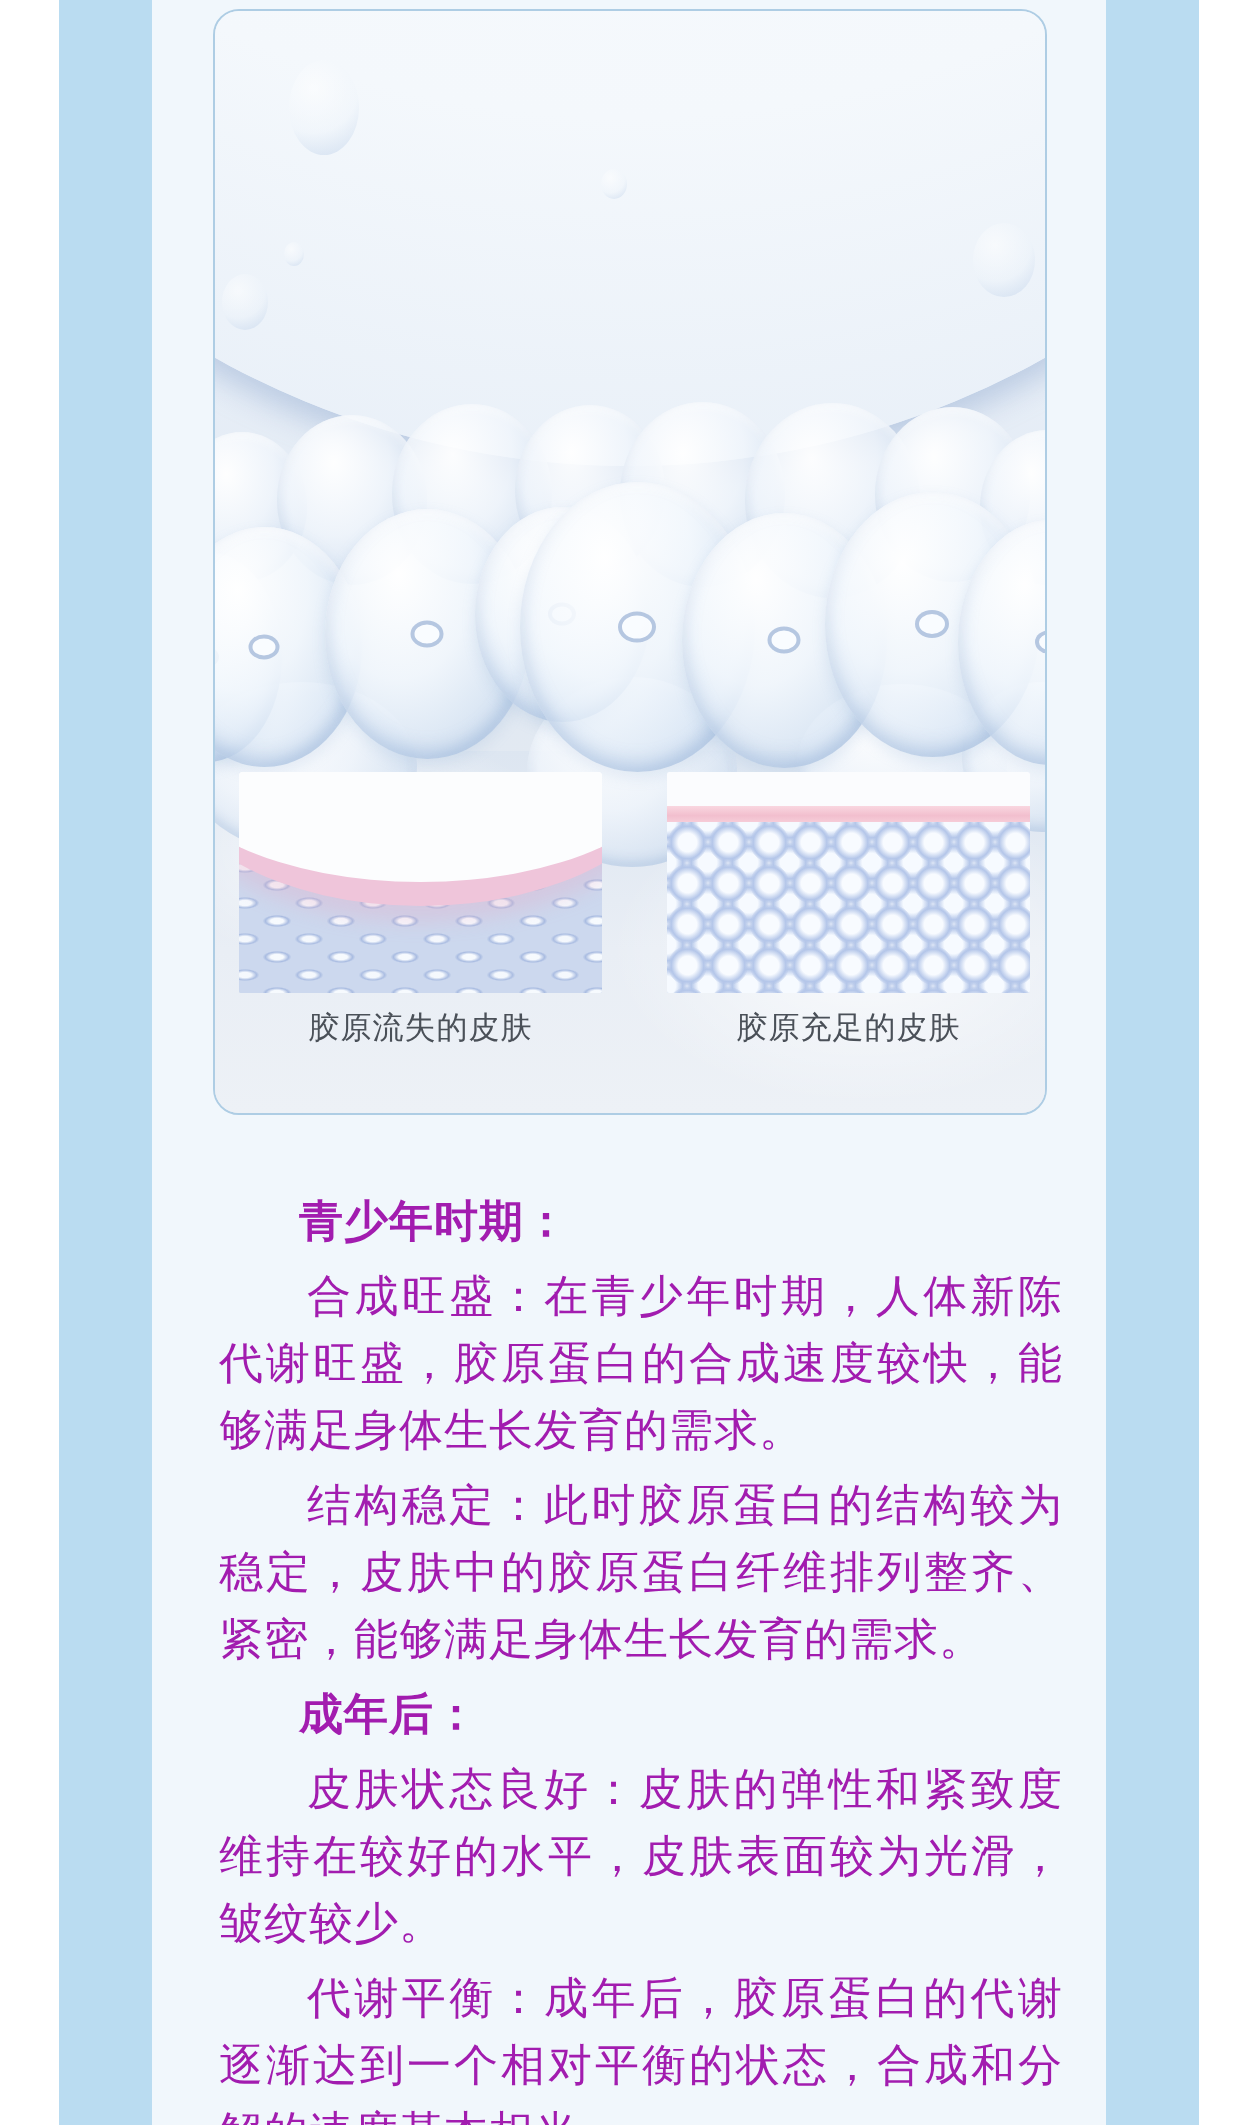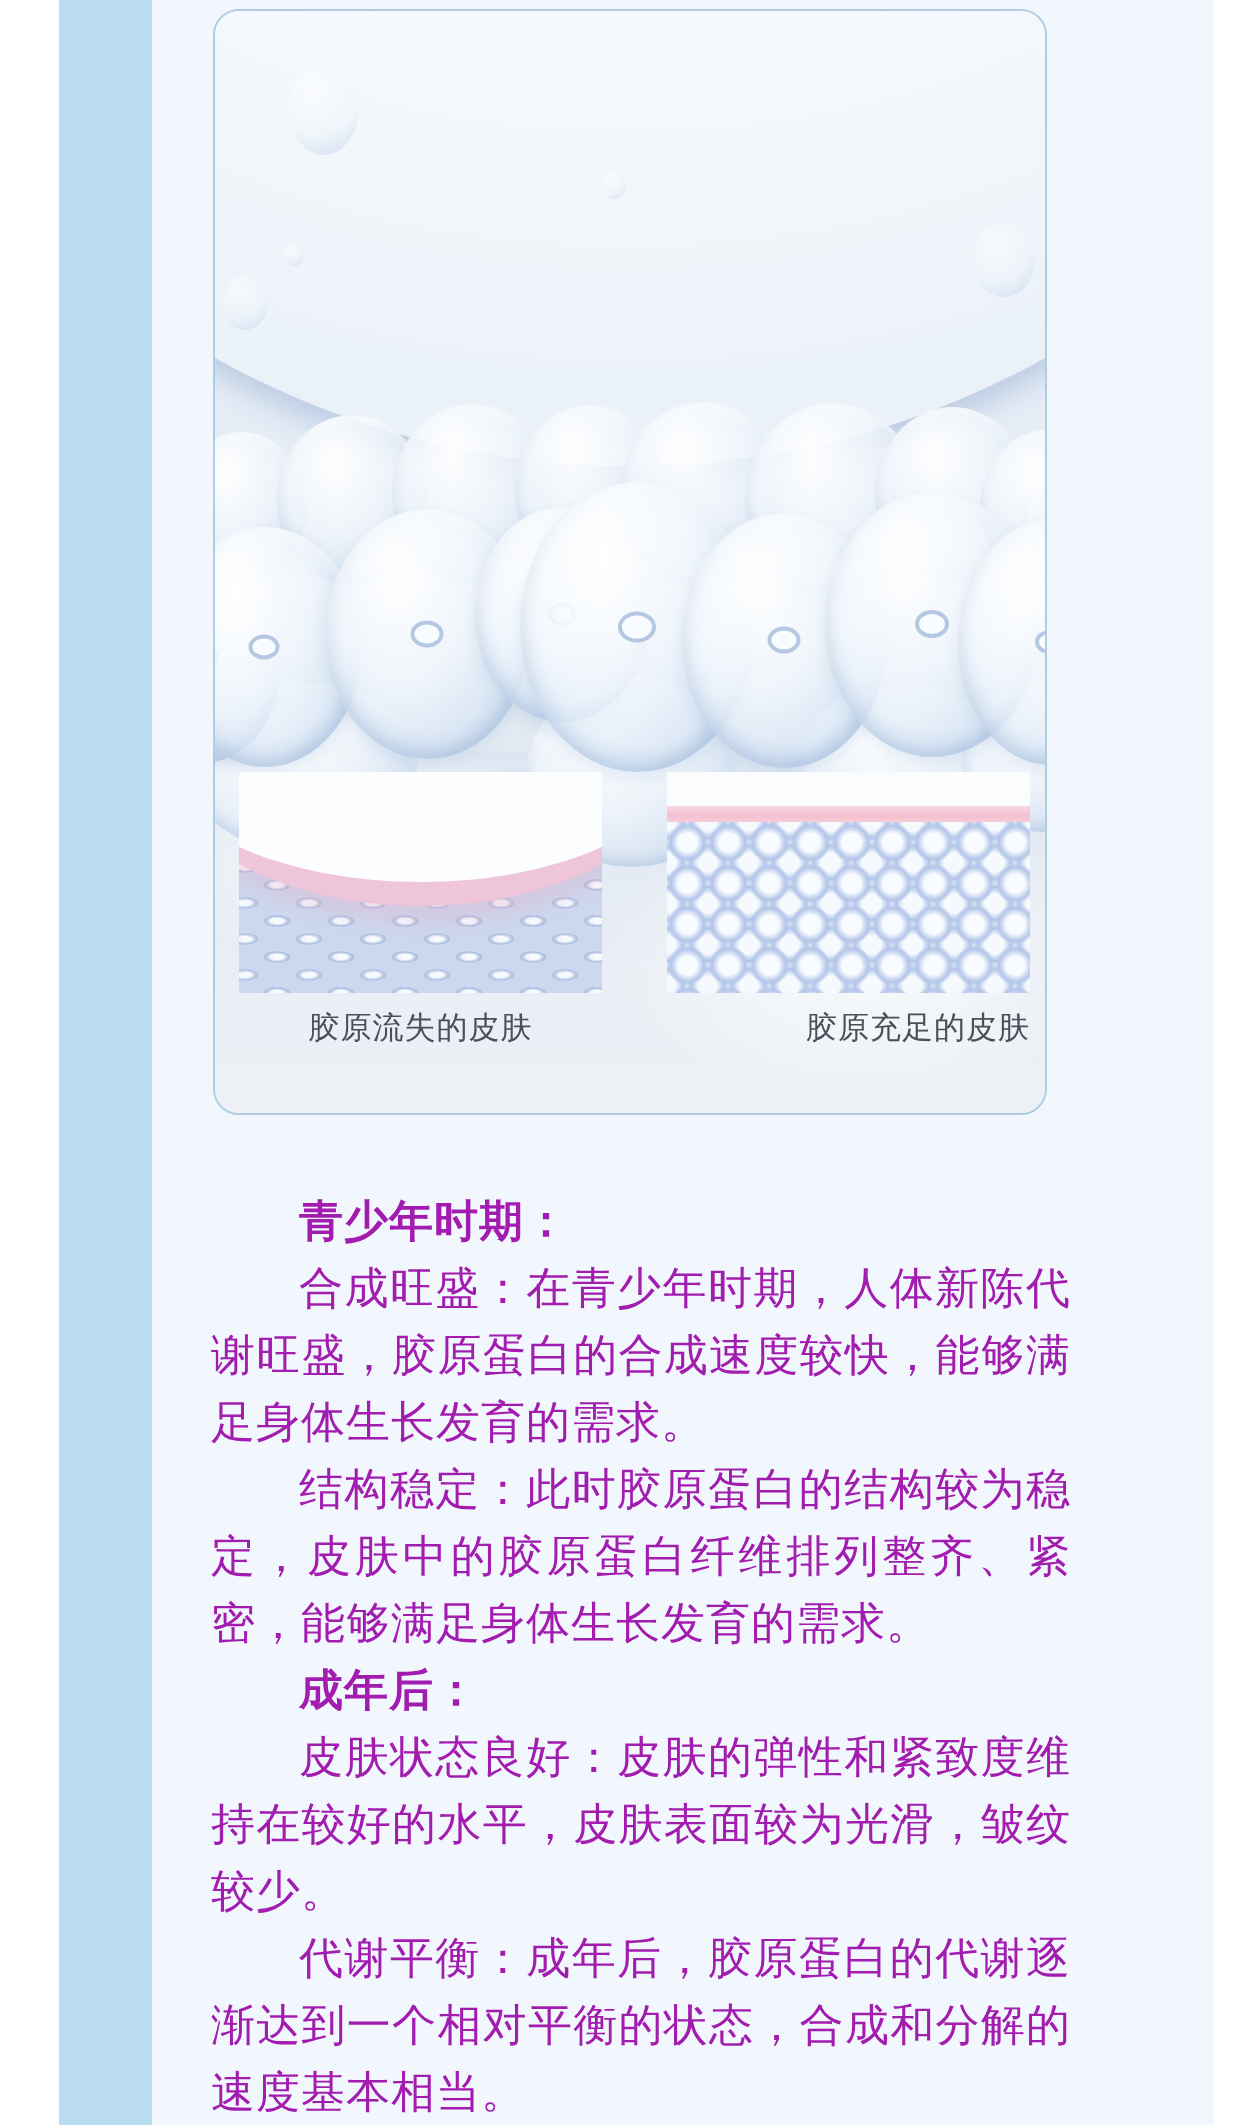"胶原流失的皮肤" .column { width: 1062px -> 954px }
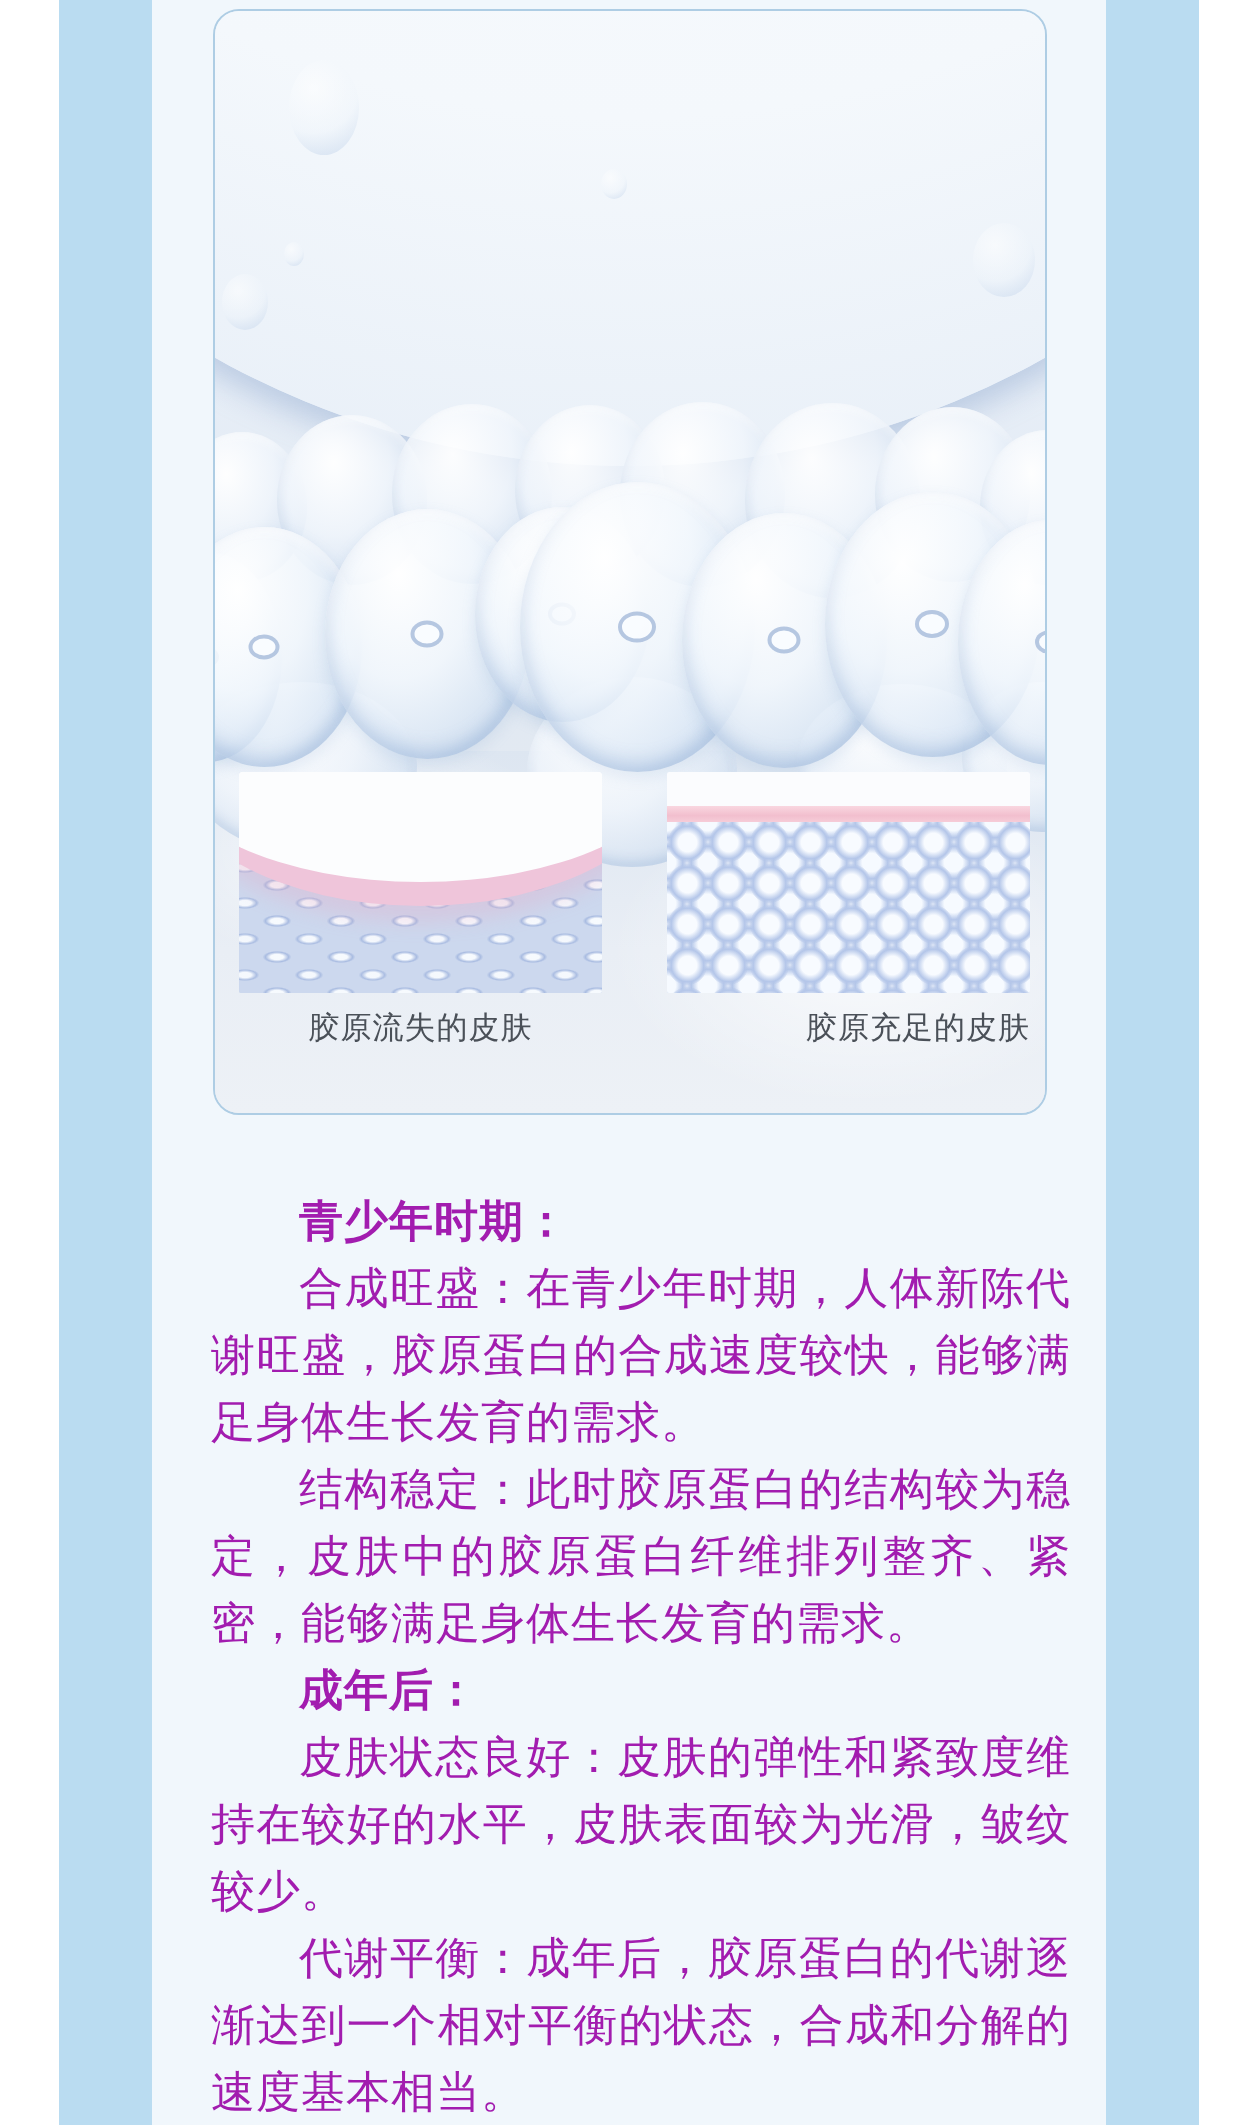"胶原充足的皮肤" .caption.c1 { text-align: right -> none }
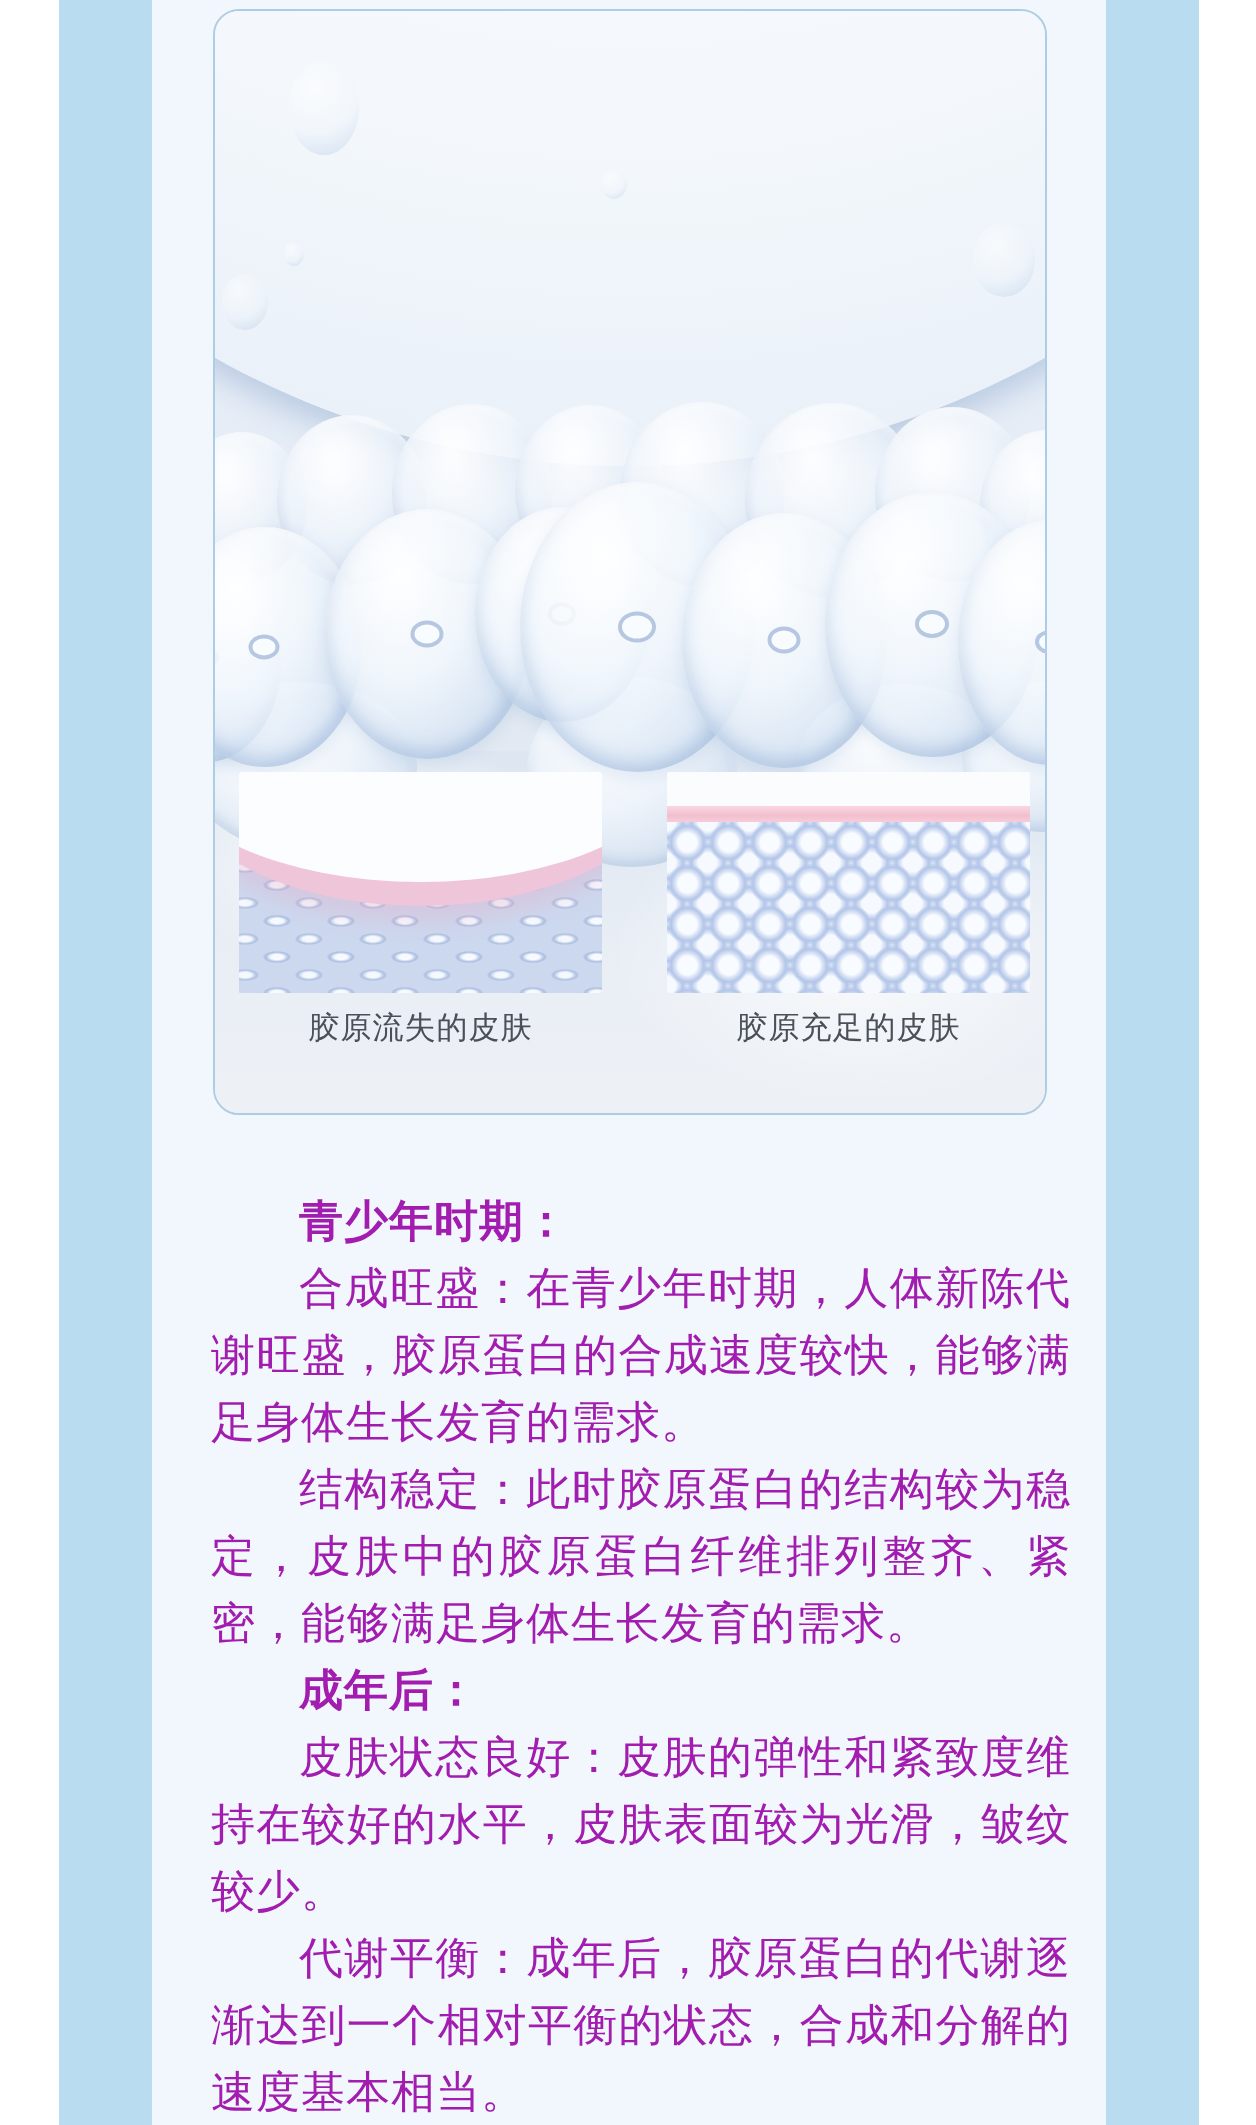"合成旺盛：在青少年时期，人体新陈代谢旺盛，胶原蛋白的合成速度较快，能够满足身体生" .article p { margin: 0 -> 8px }
